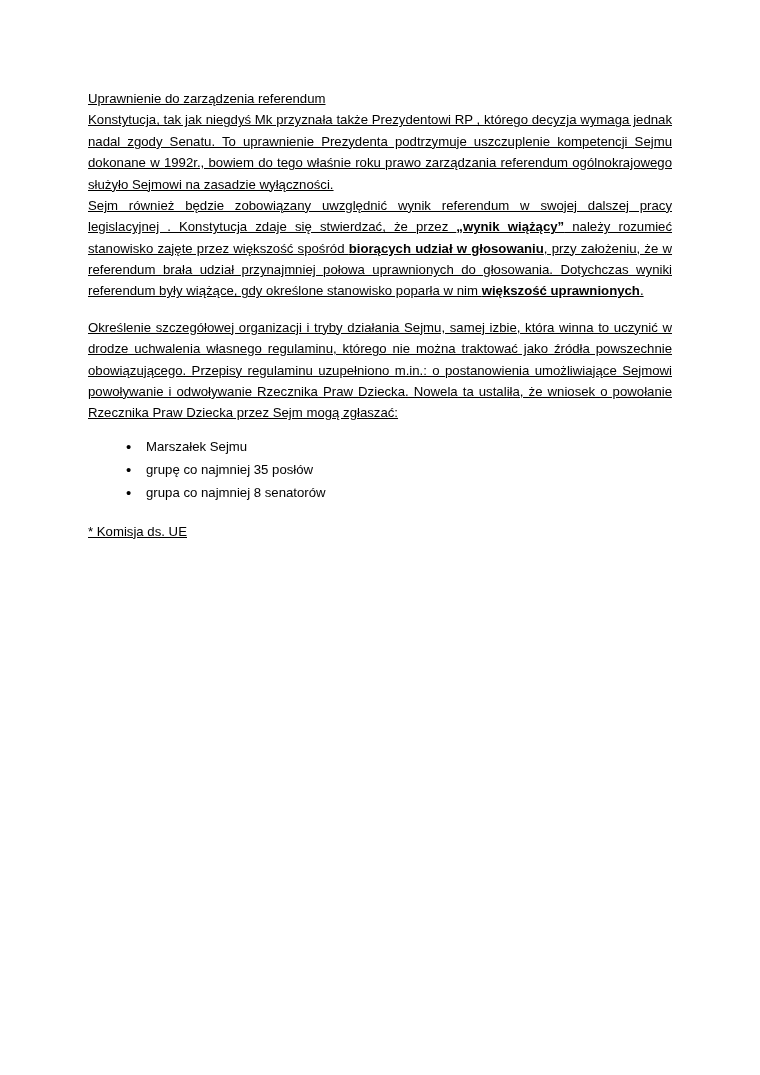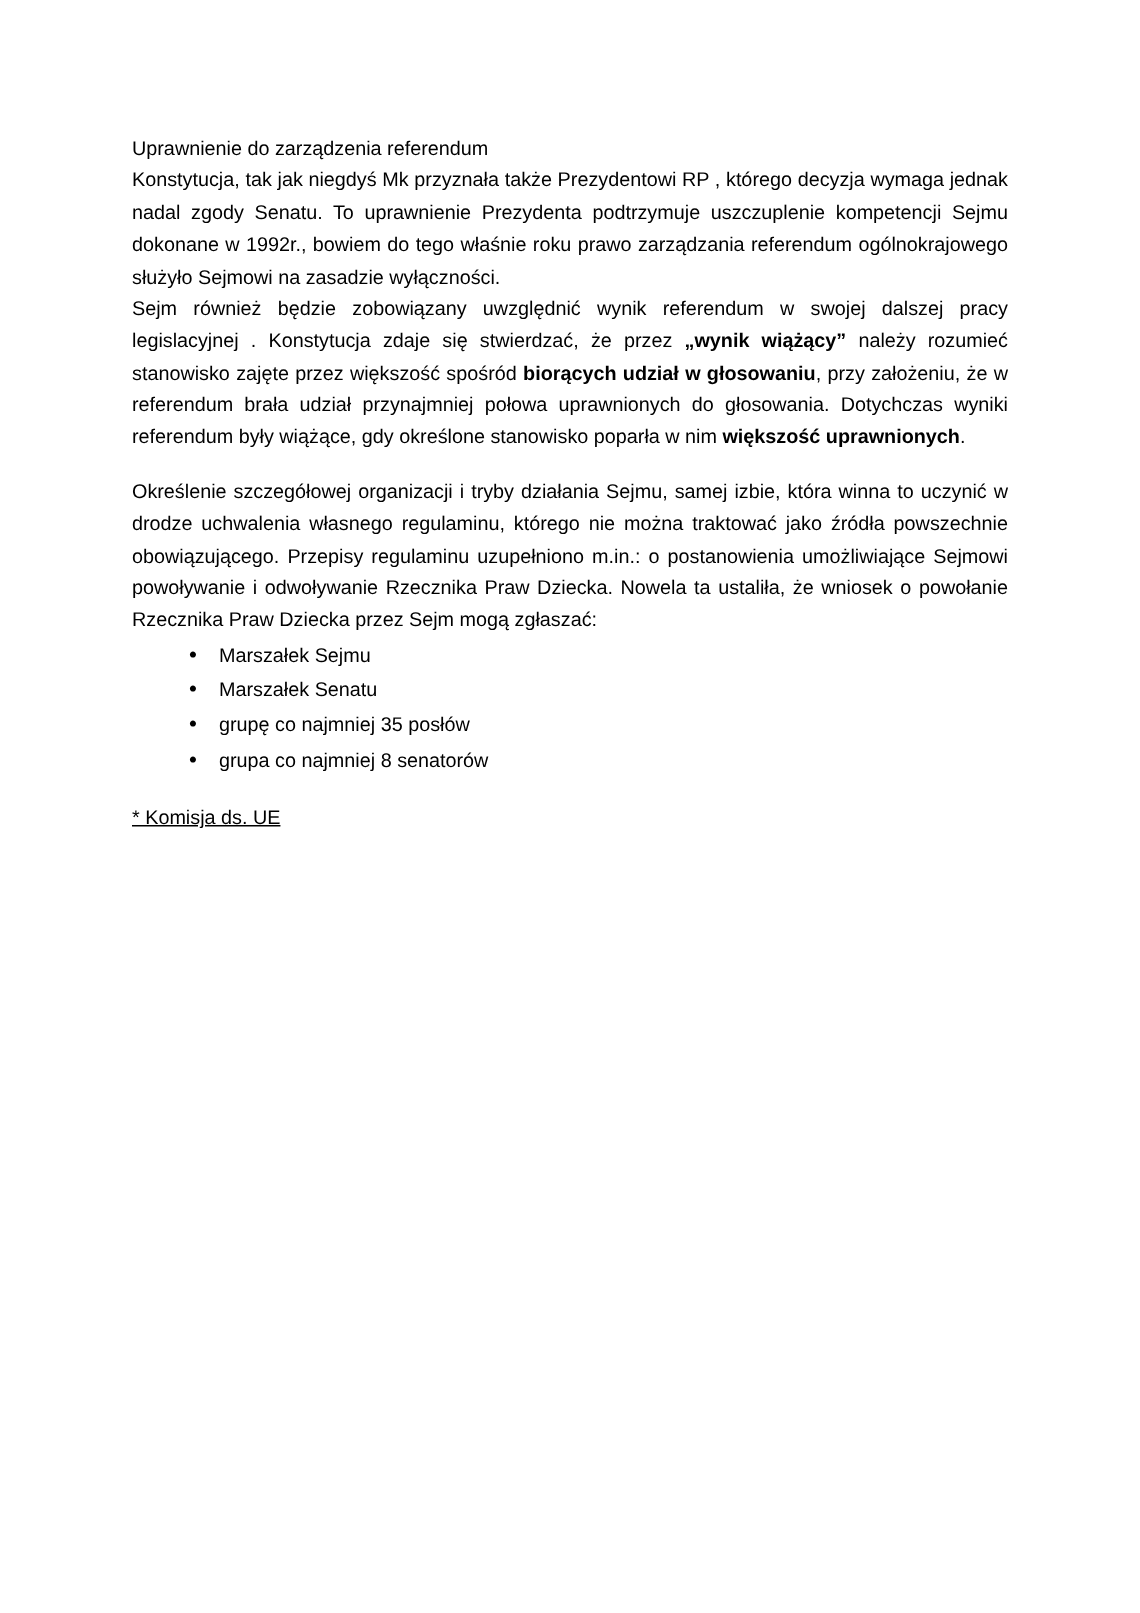"Uprawnienie do zarządzenia referendum" p.para { text-decoration: none -> underline }
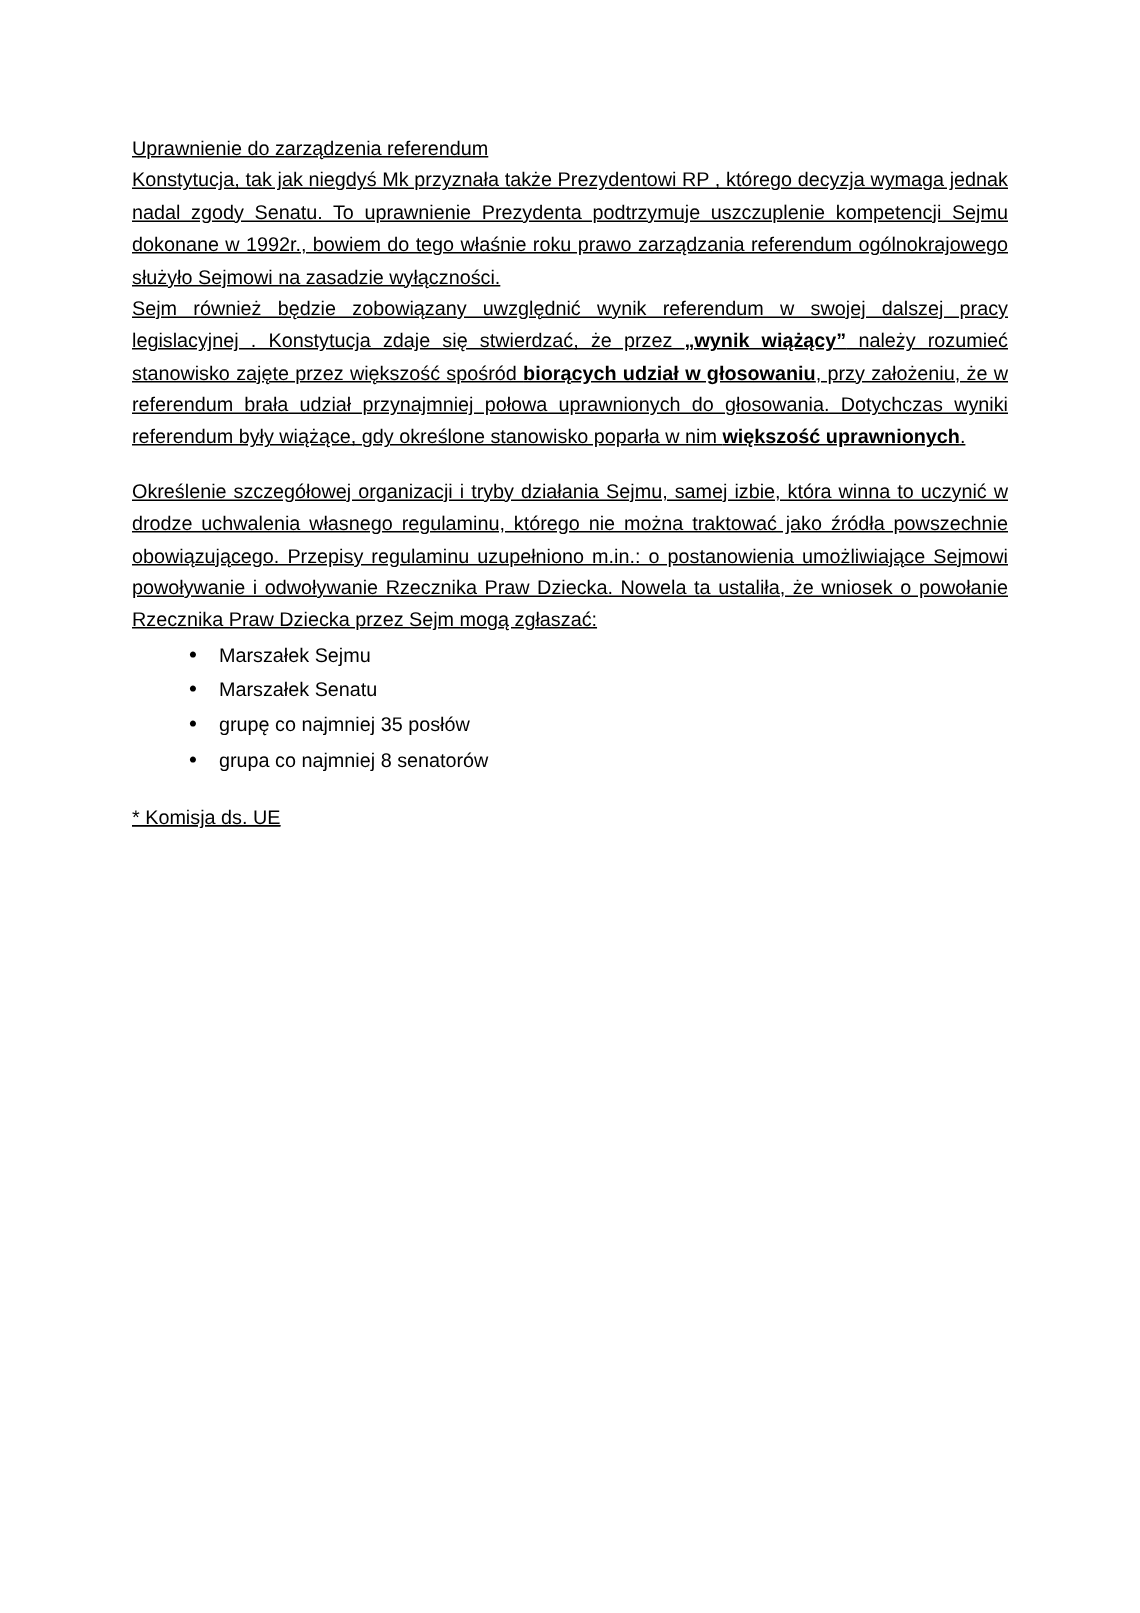"Marszałek Sejmu" ul.bullets { margin: 2px 0 0 0 -> 12px 0 0 0 }
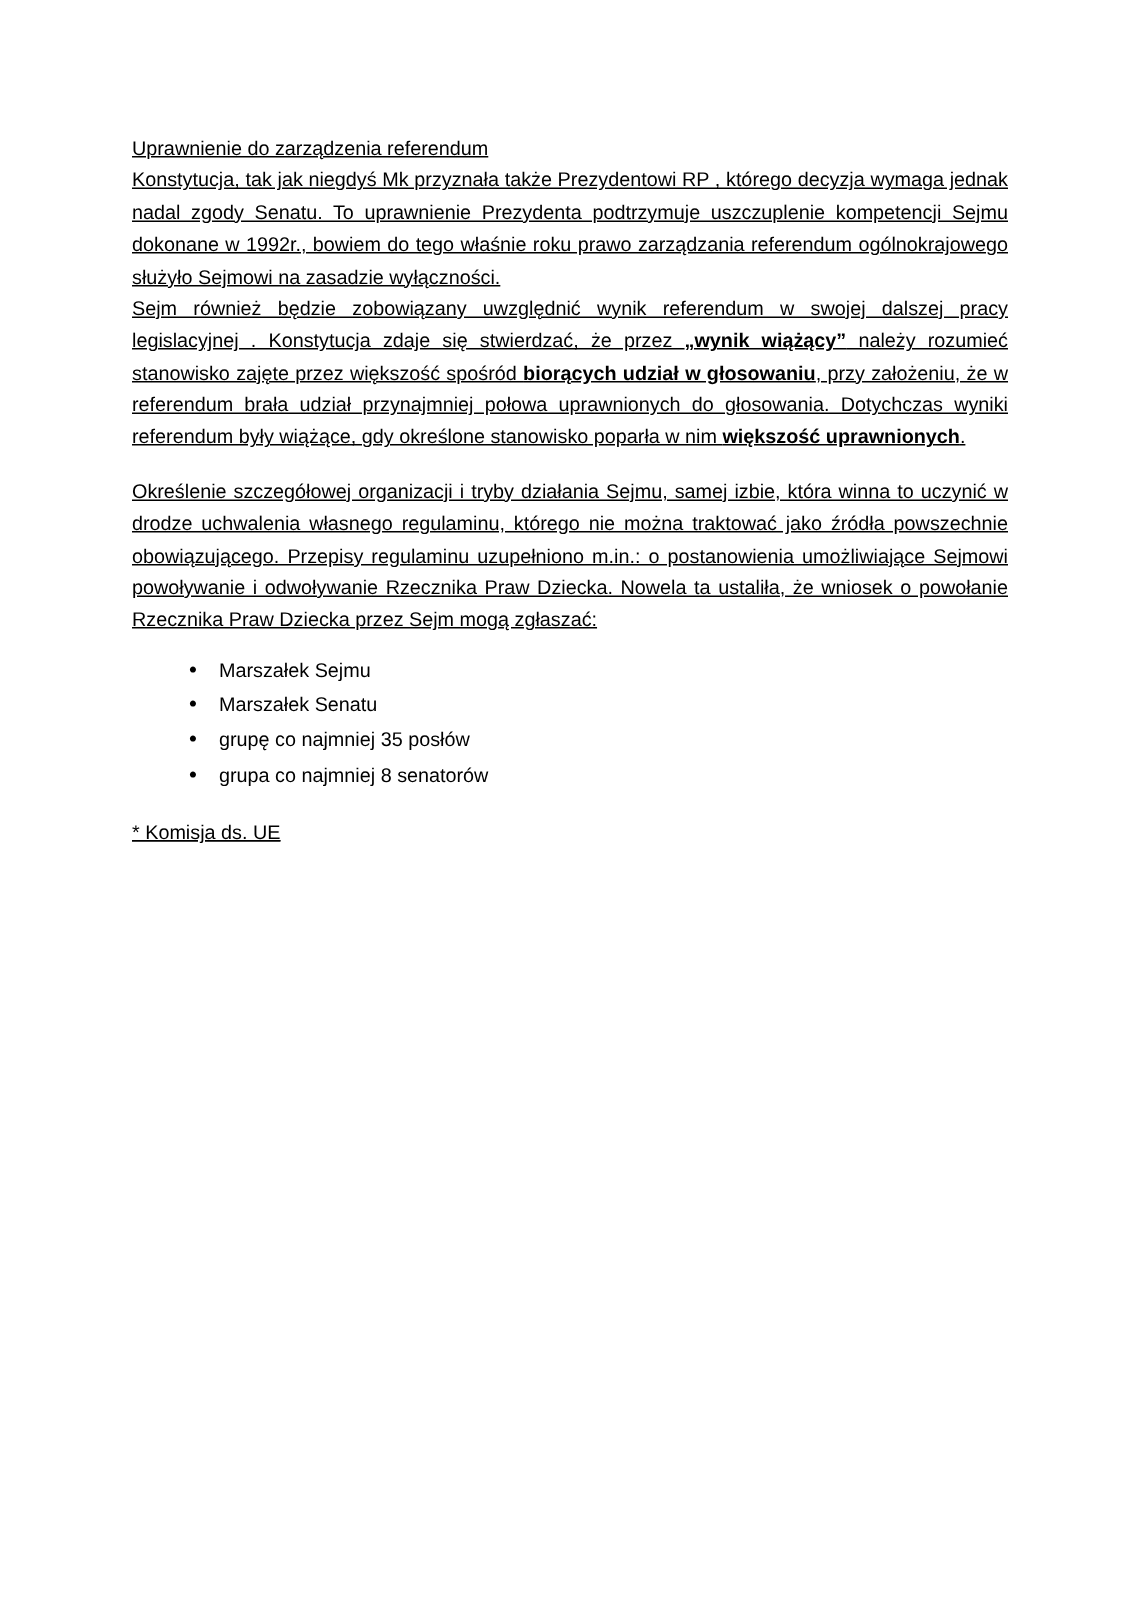"Marszałek Senatu" li { html: <li>Marszałek Senatu</li> -> none }
